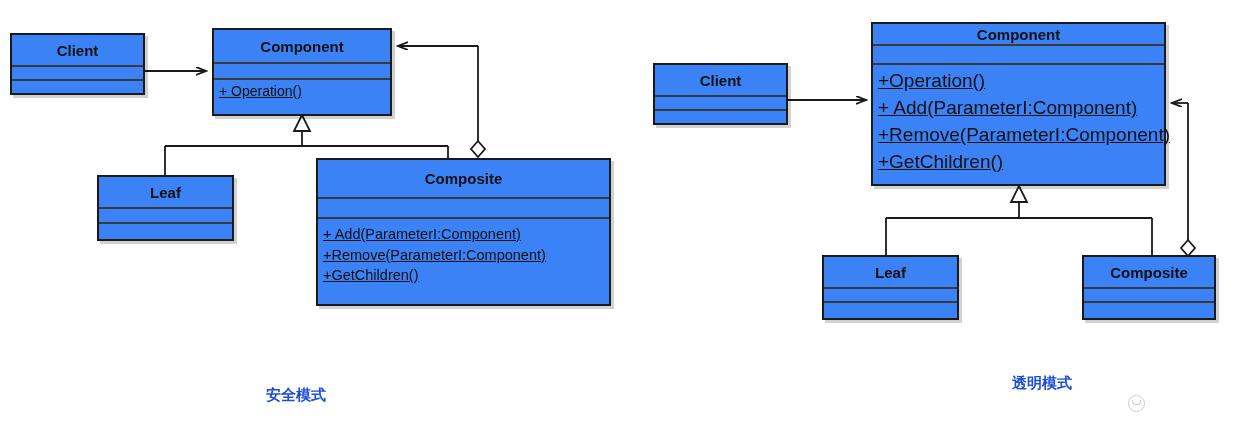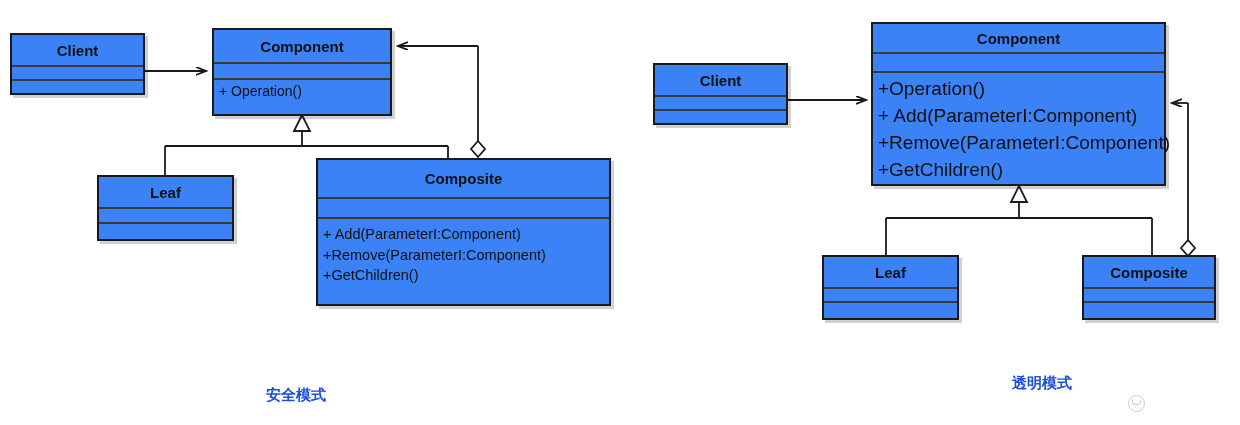"+ Operation()" .uml-attrs, .uml-ops { padding: 2px 4px 0 5px -> 2px 4px 8px 5px; text-decoration: none -> underline }
